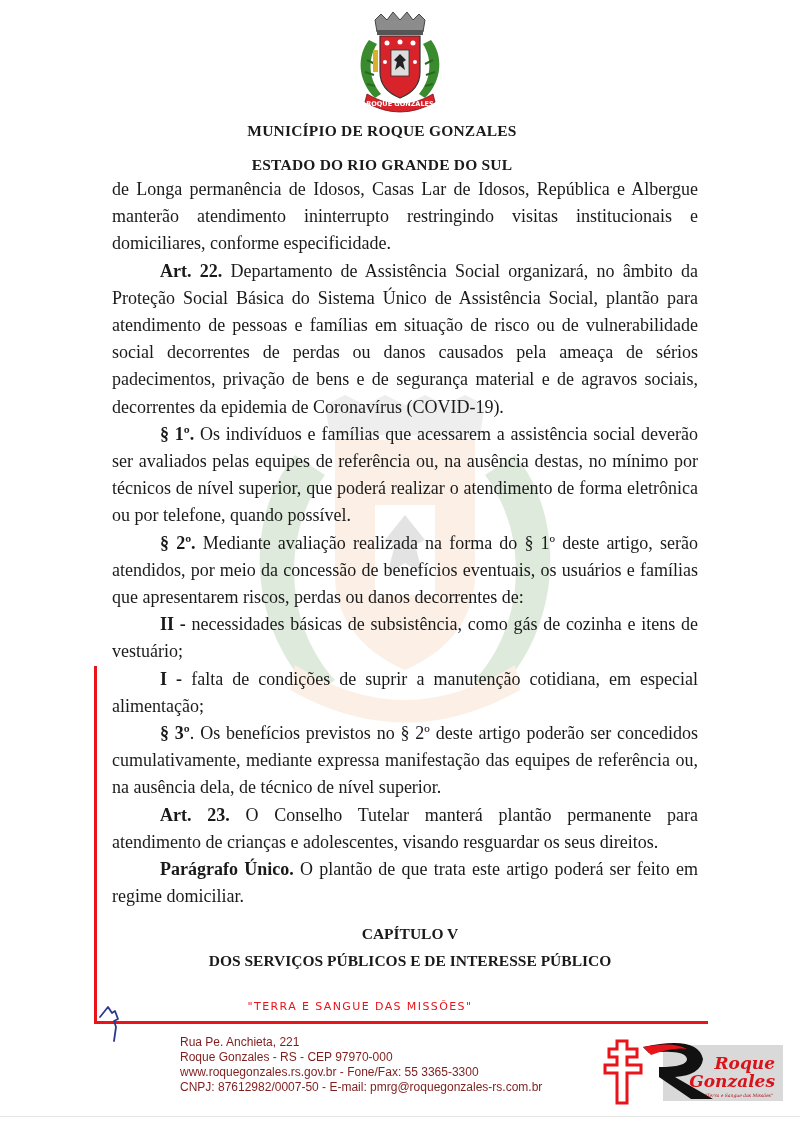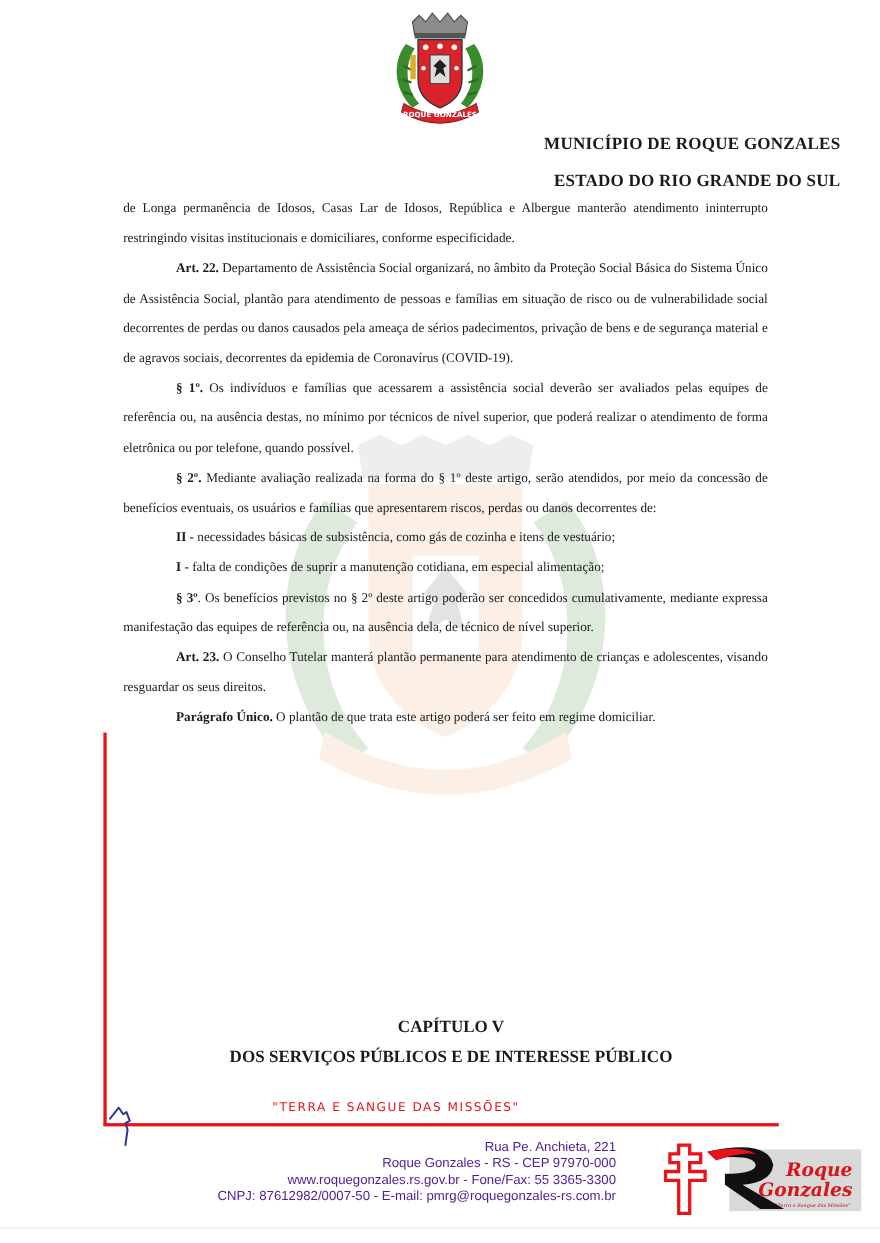"MUNICÍPIO DE ROQUE GONZALES" .header-title { text-align: right -> center }
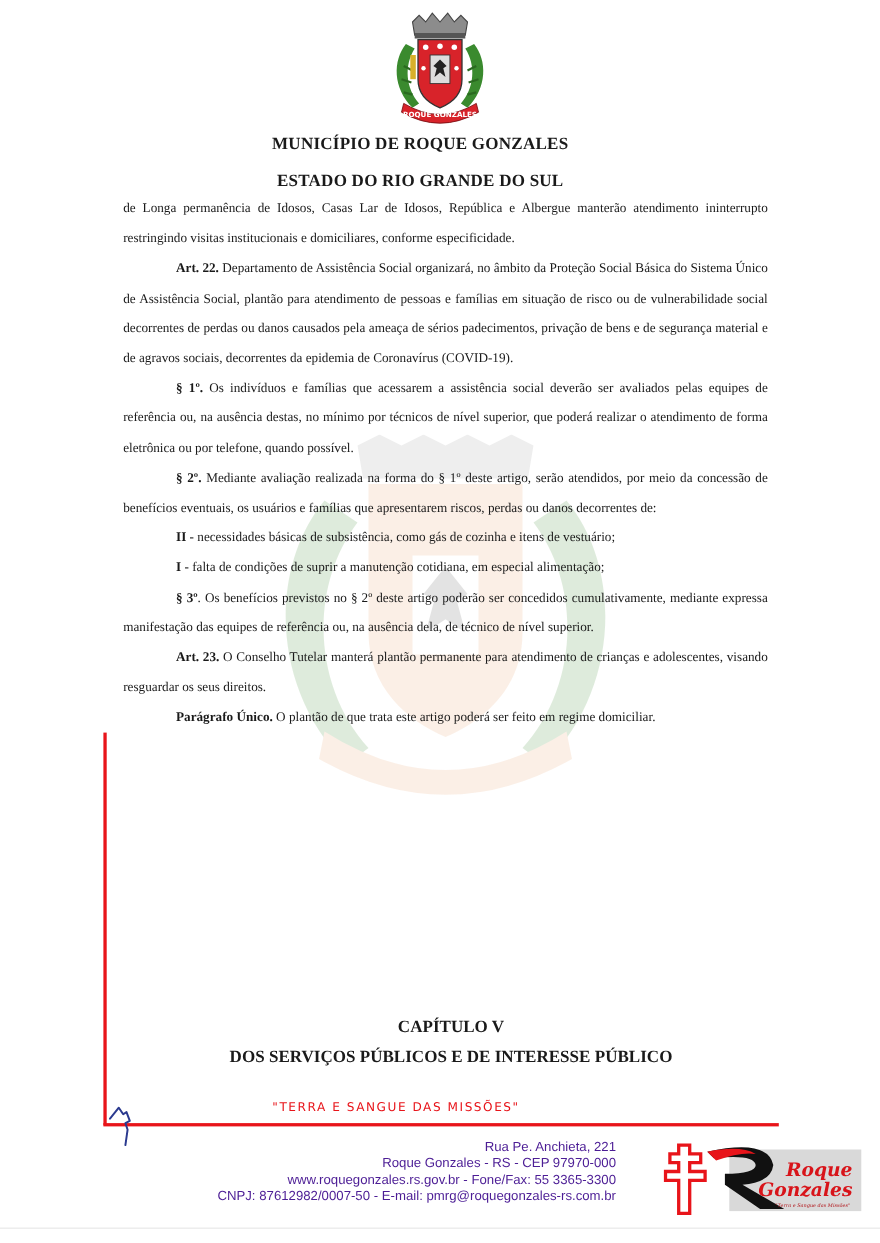"de Longa permanência de Idosos," .body-text { font-size: 12px -> 18px }
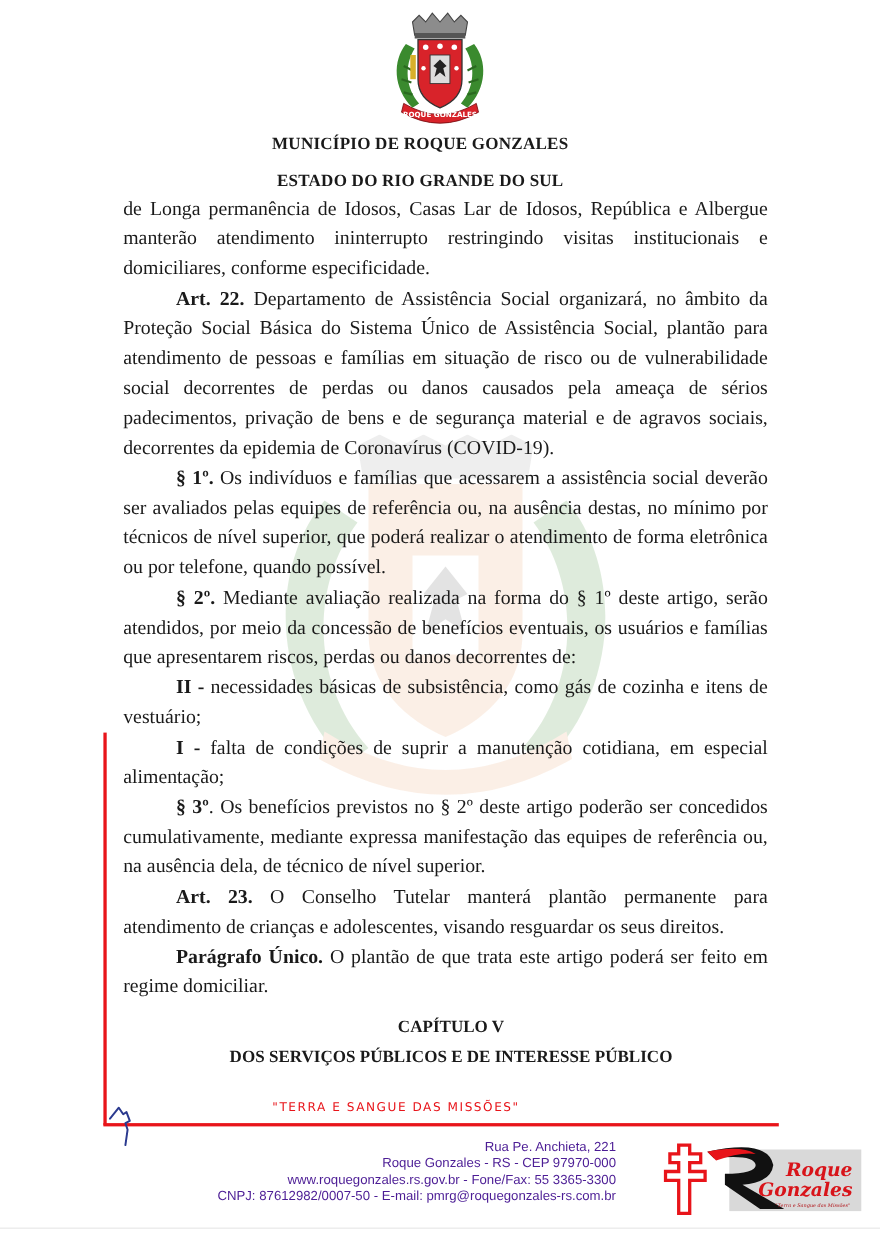"Rua Pe. Anchieta, 221" .footer { color: #4c1d95 -> #7f1d1d; text-align: right -> left }
